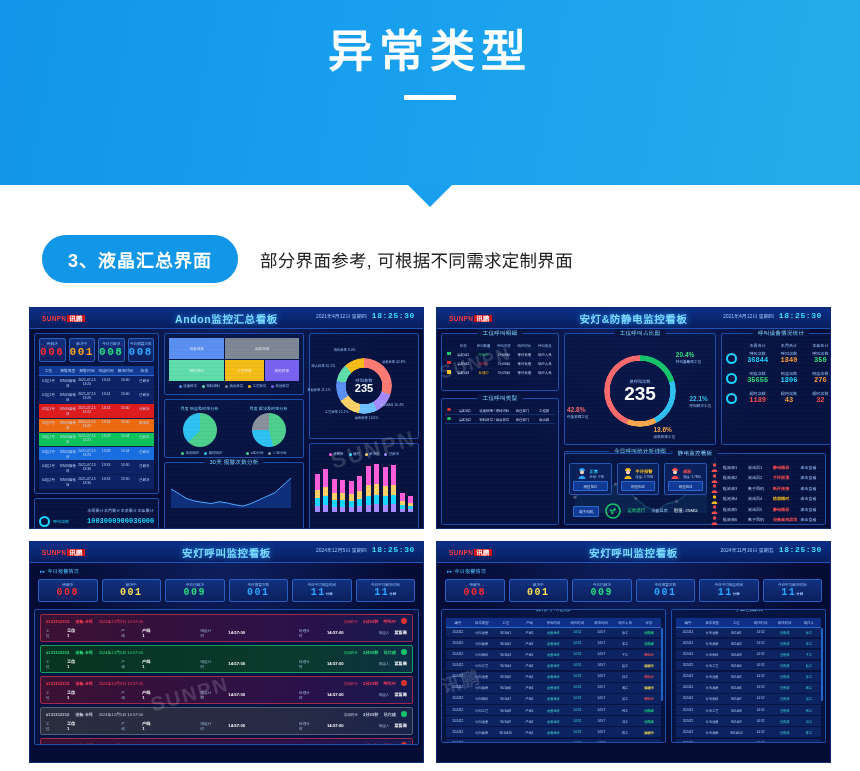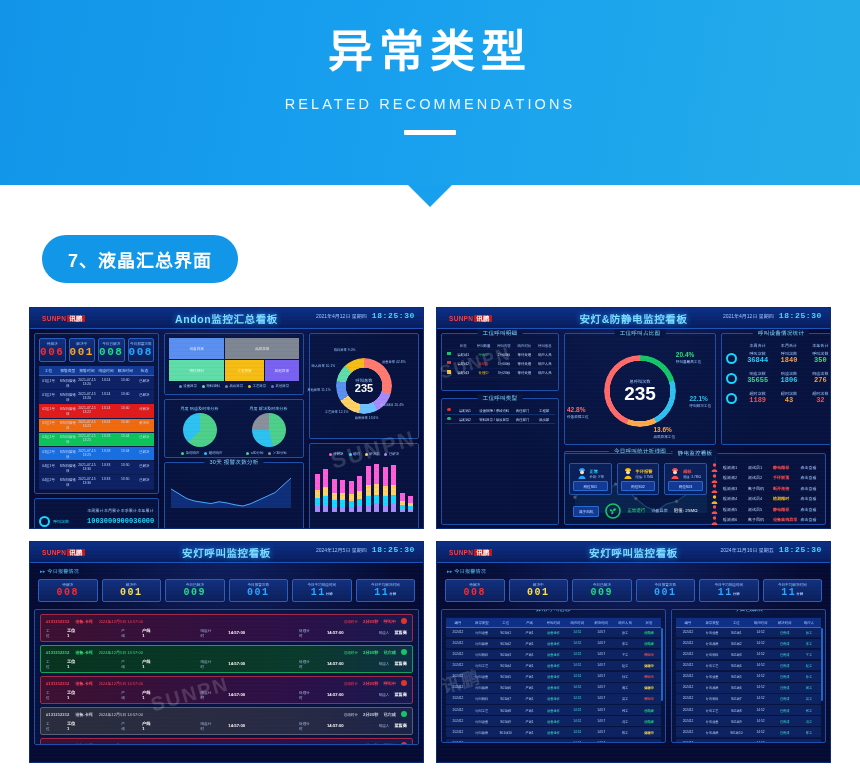"RELATED RECOMMENDATIONS" div.hero-sub { html: <div>RELATED RECOMMENDATIONS</div> -> none }
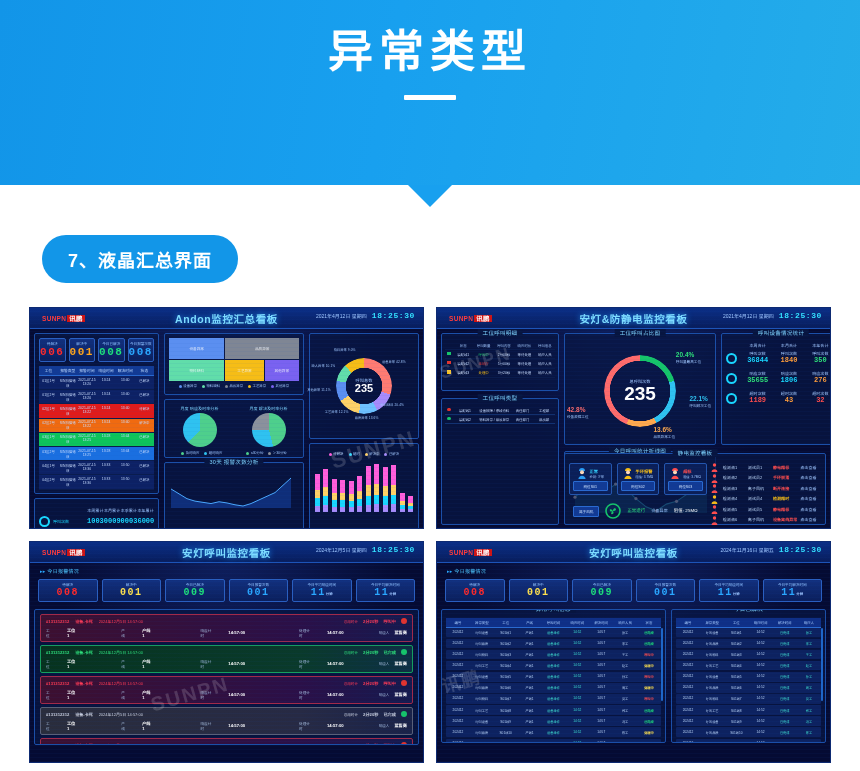"7、液晶汇总界面" div.pill { text: 7 -> 3 }
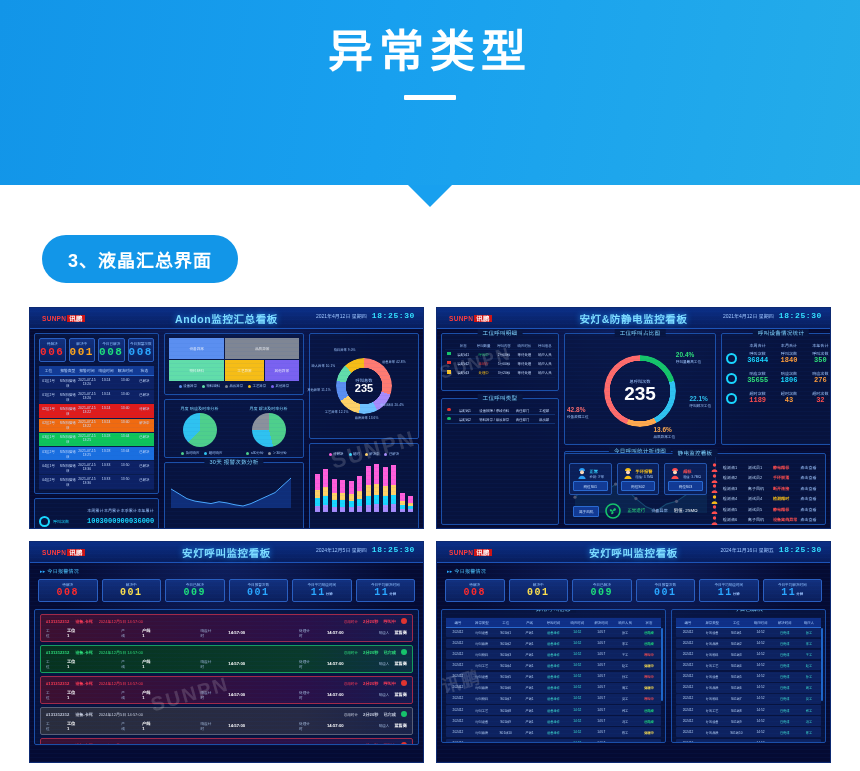"部分界面参考, 可根据不同需求定制界面" div.section-note { html: none -> <div>部分界面参考, 可根据不同需求定制界面</div> }
